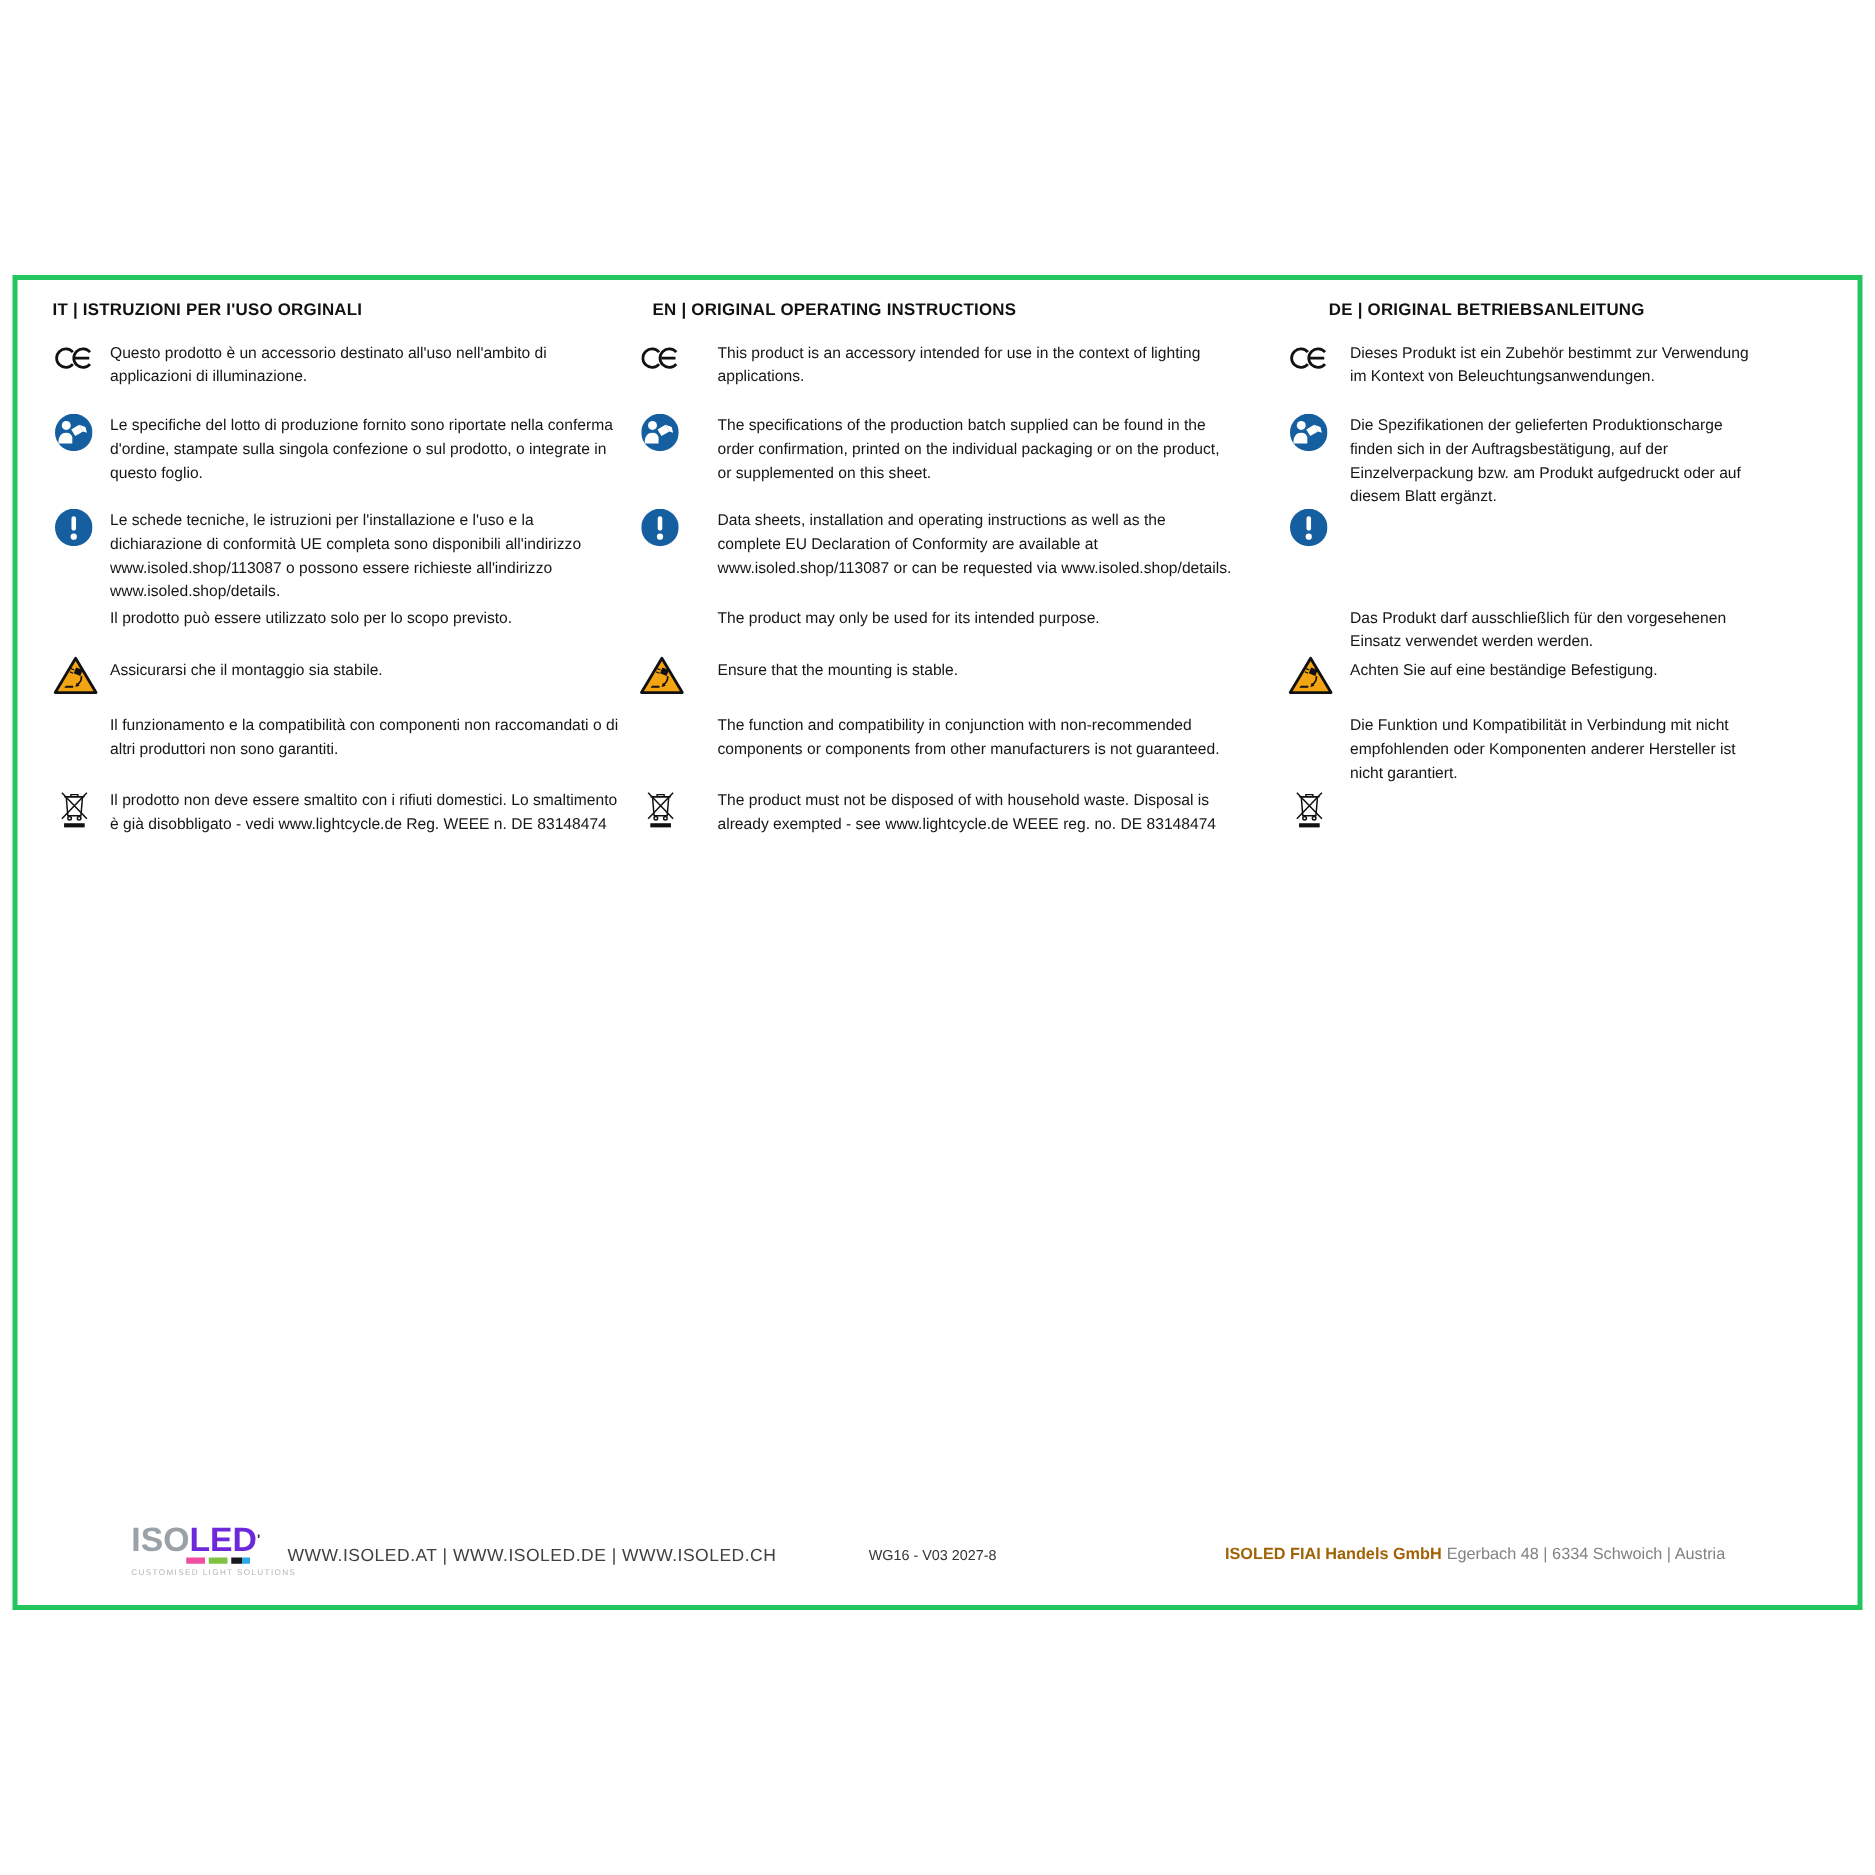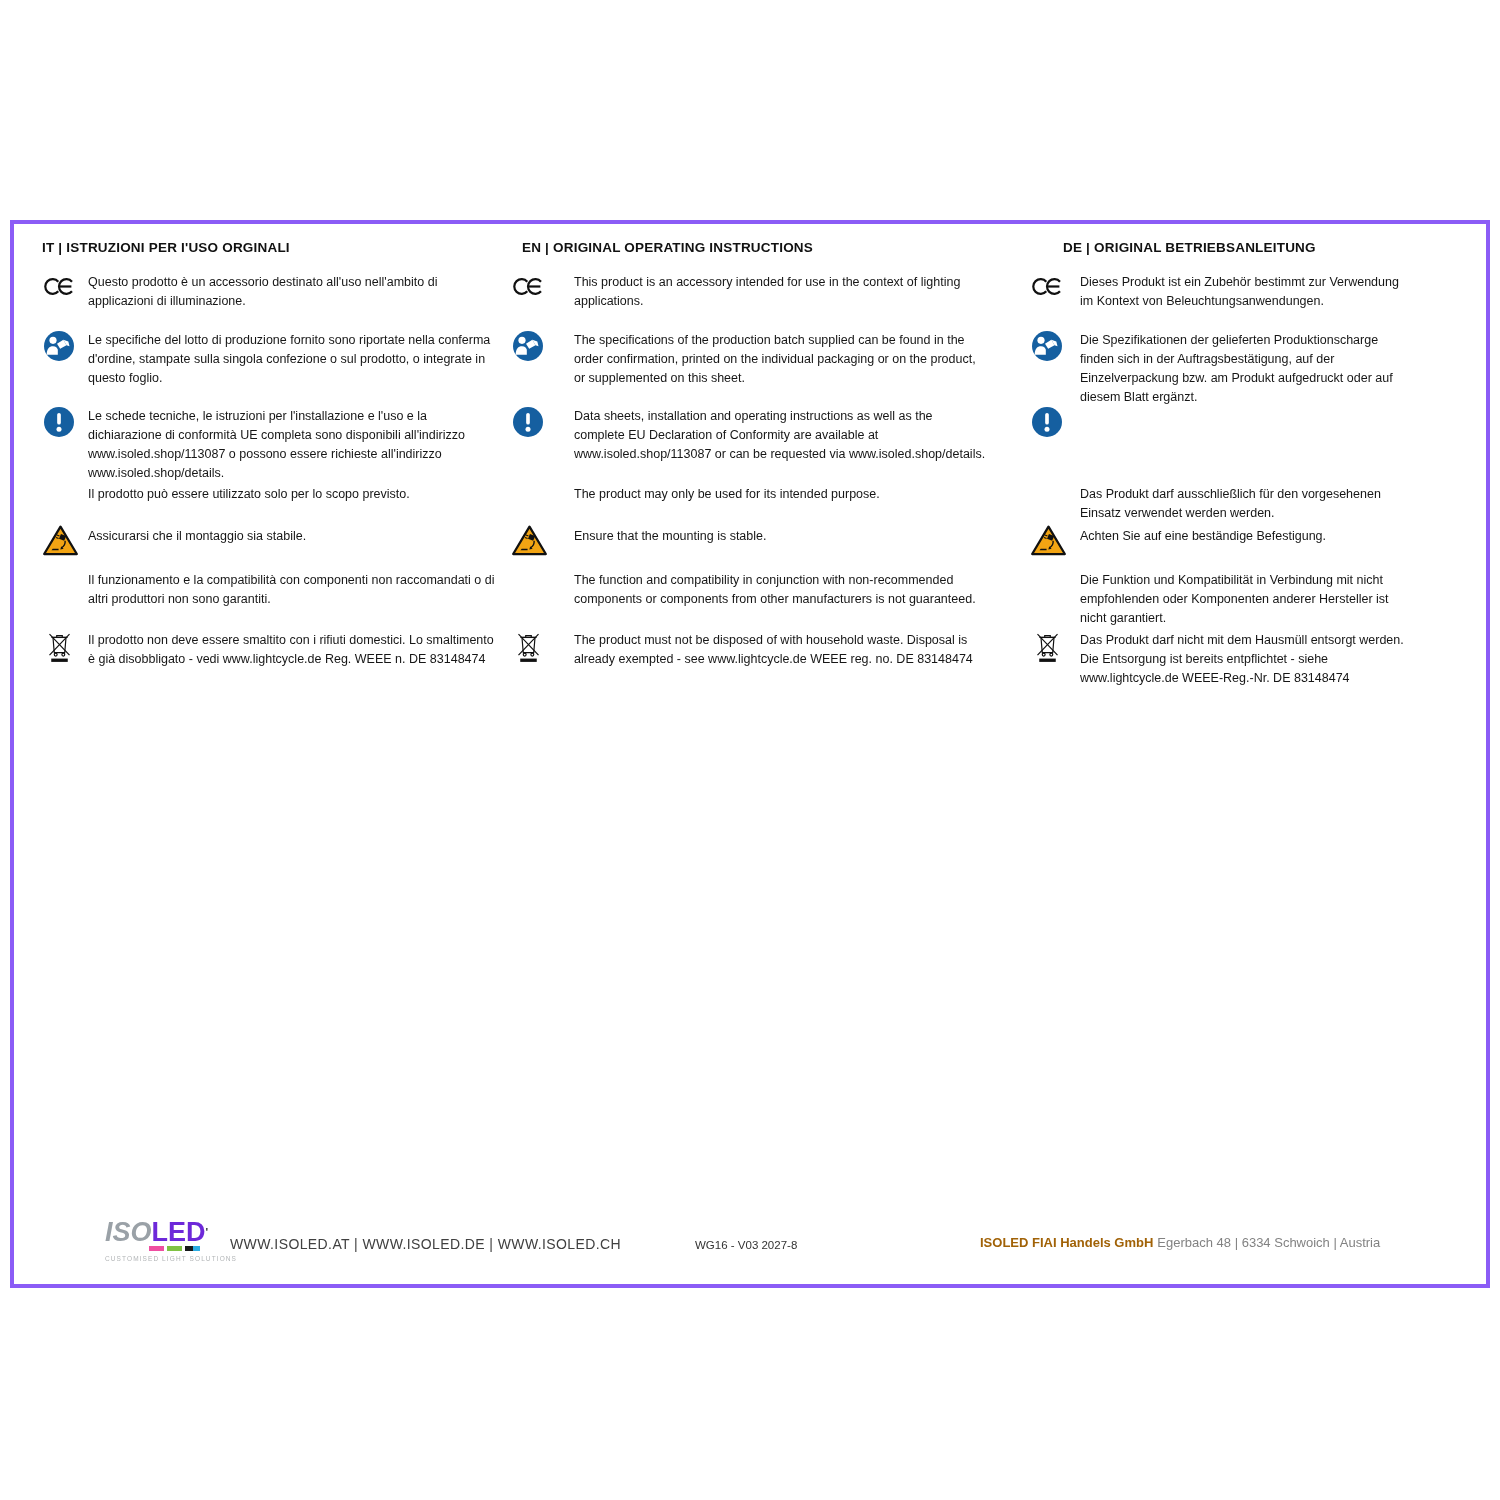"IT | ISTRUZIONI PER I'USO" .frame { border: 4px solid #8b5cf6 -> 4px solid #22c55e }
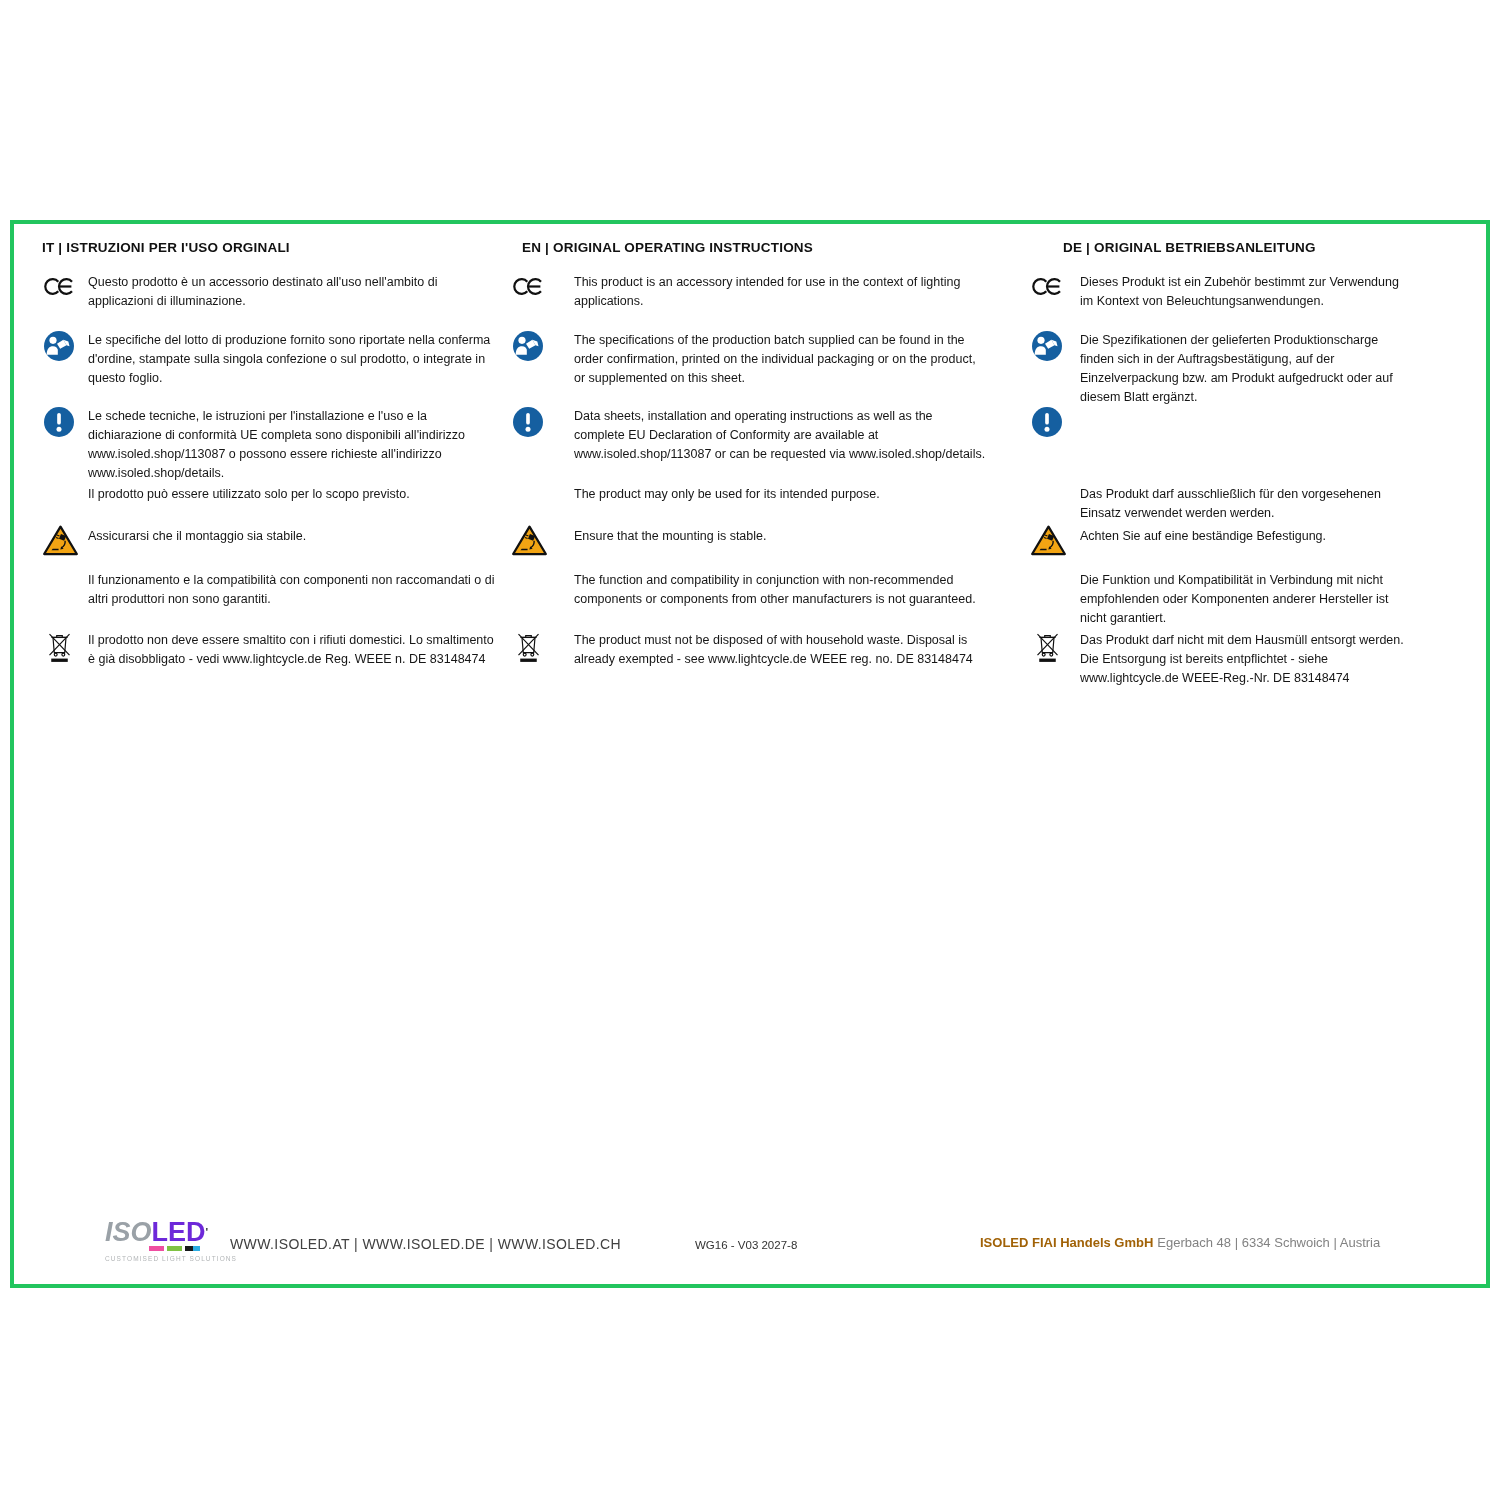"Das Produkt darf nicht mit" p.txt { html: <p>Das Produkt darf nicht mit dem Hausmüll entsorgt werden. Die Entsorgung ist bereits entpflichtet - siehe www.lightcycle.de WEEE-Reg.-Nr. DE 83148474</p> -> none }
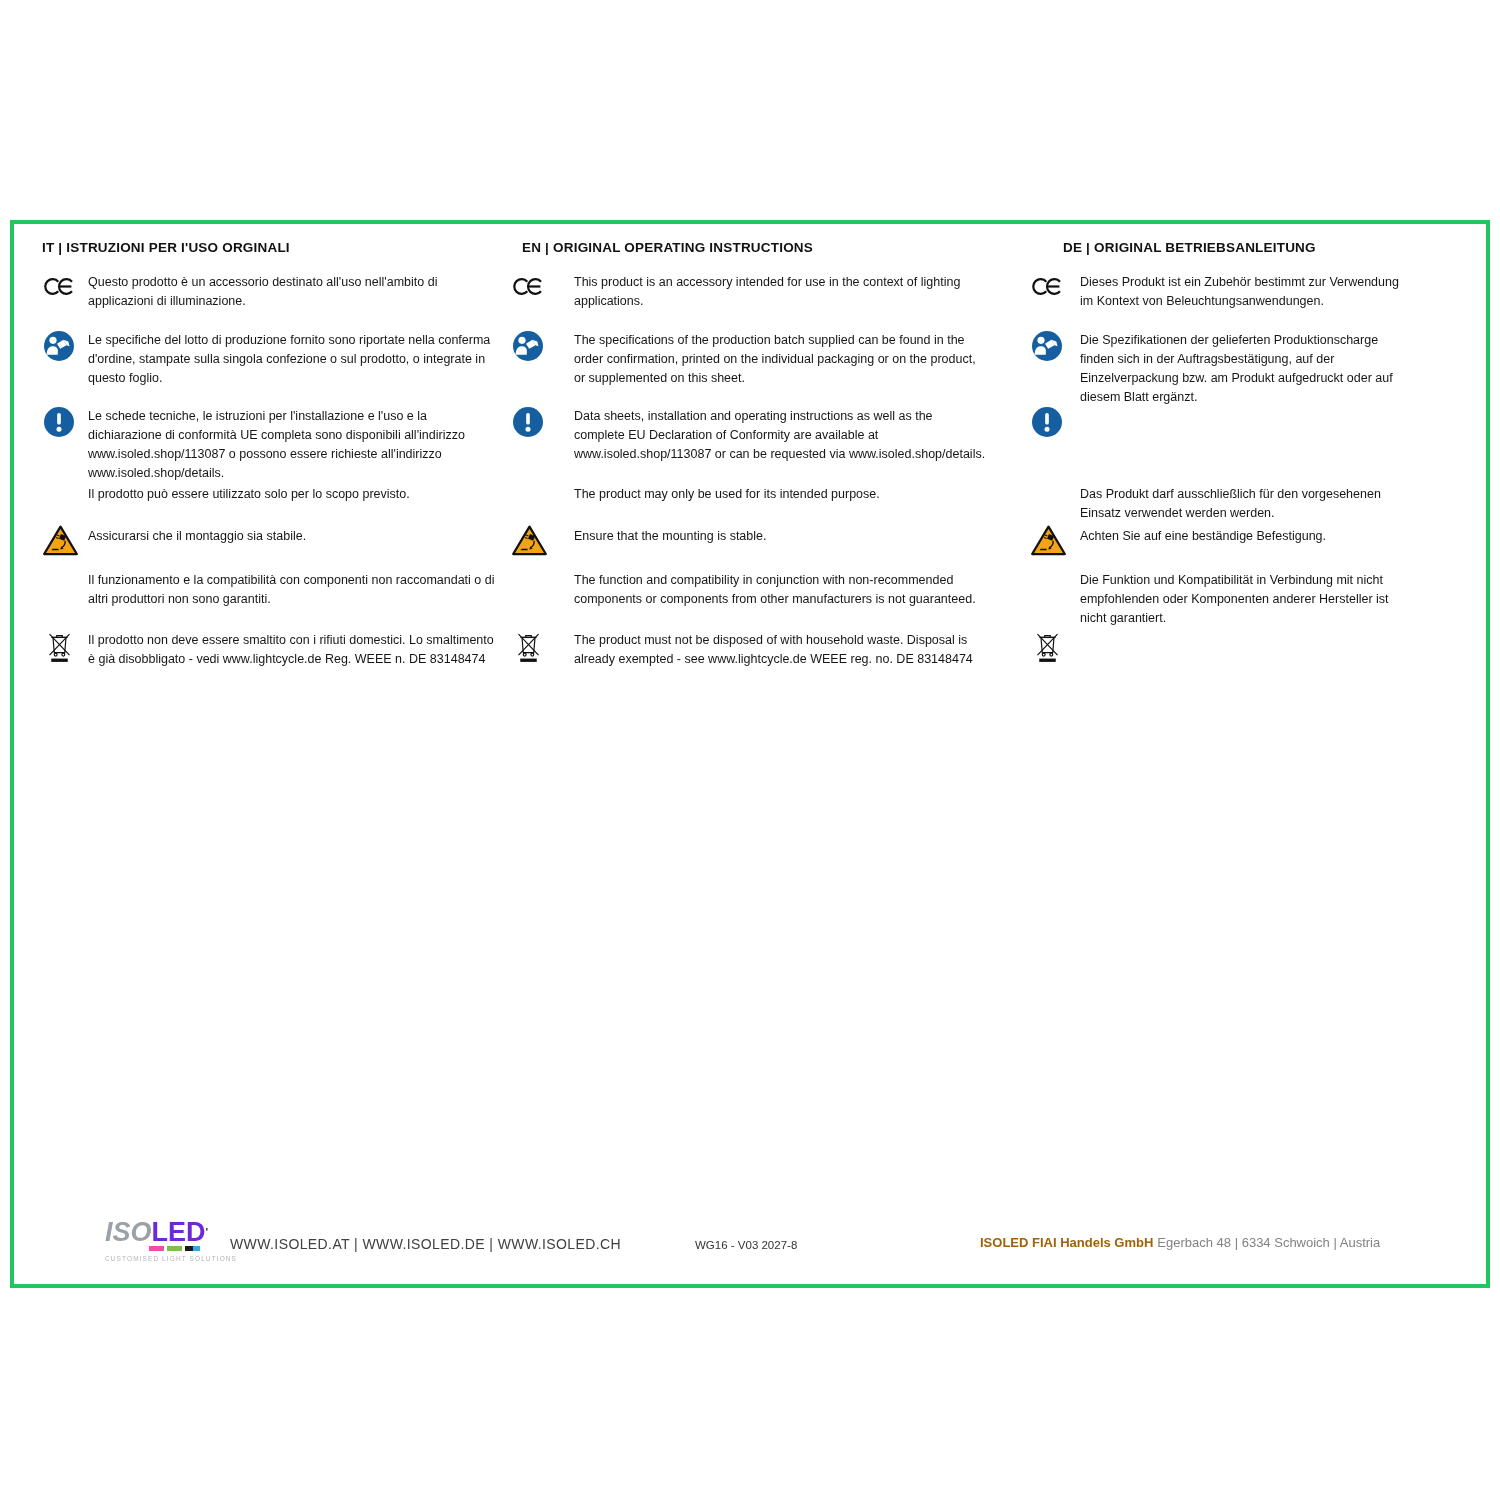"ISO" .logo-iso { font-style: italic -> none }
